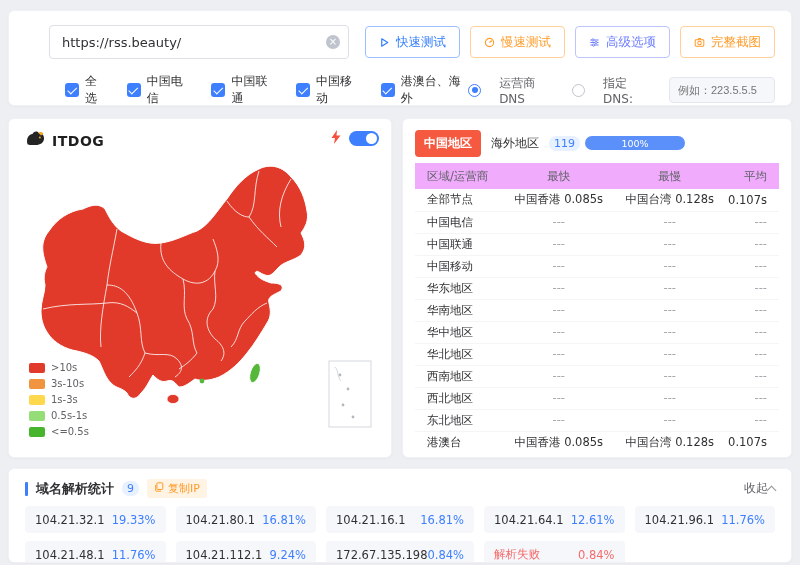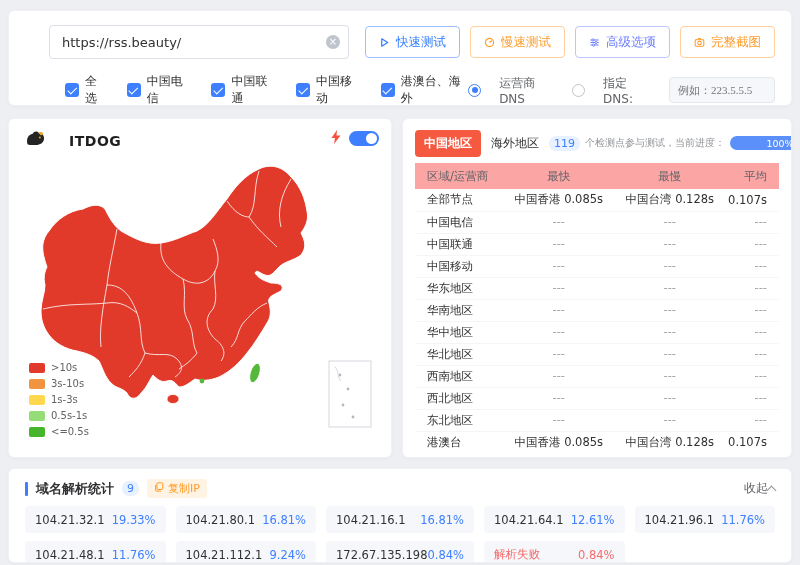"例如：223.5.5.5" .dns-input { font-family: Liberation Serif, serif -> Liberation Sans, sans-serif }
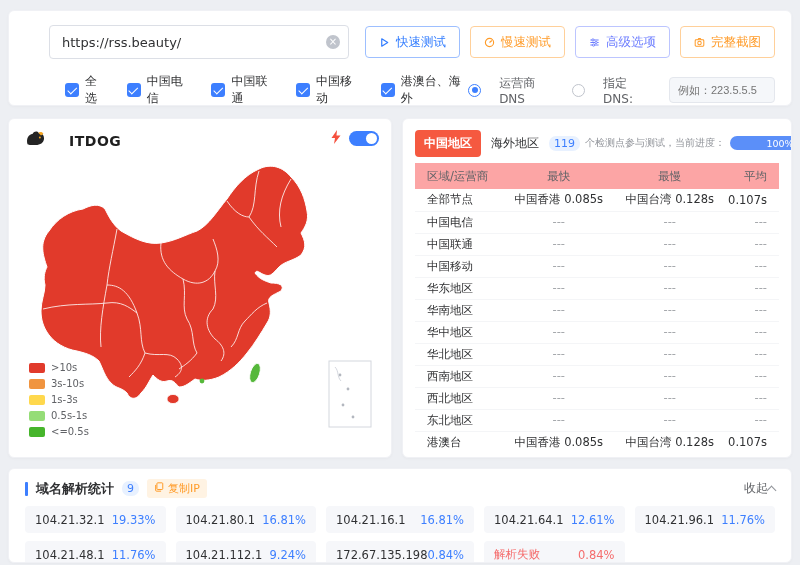"ITDOG" .logo { gap: 22px -> 5px }
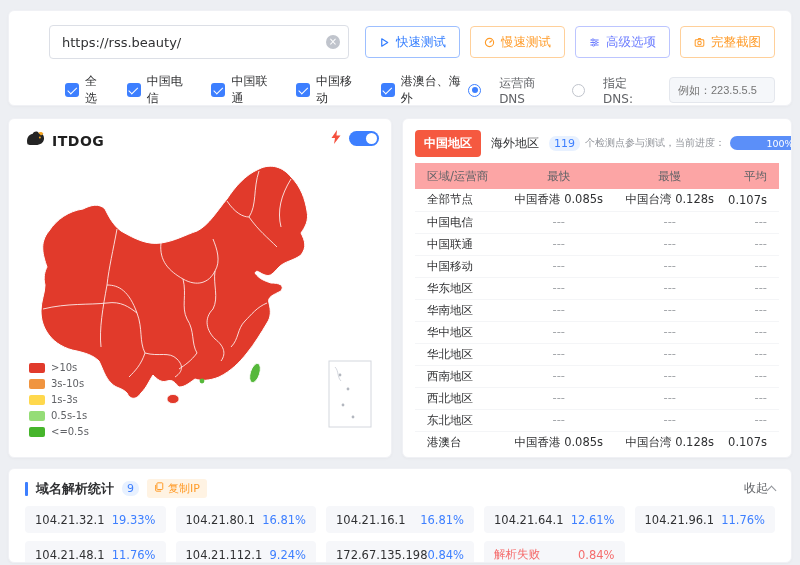"个检测点参与测试，当前进度：" span.progress-text { html: <span>个检测点参与测试，当前进度：</span> -> none }
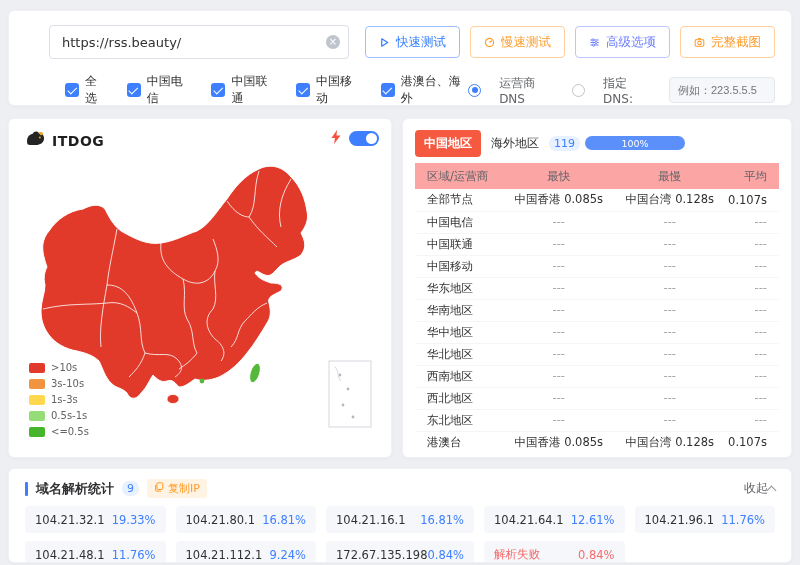"区域/运营商" thead th { background: #fca5a5 -> #f0abfc }
